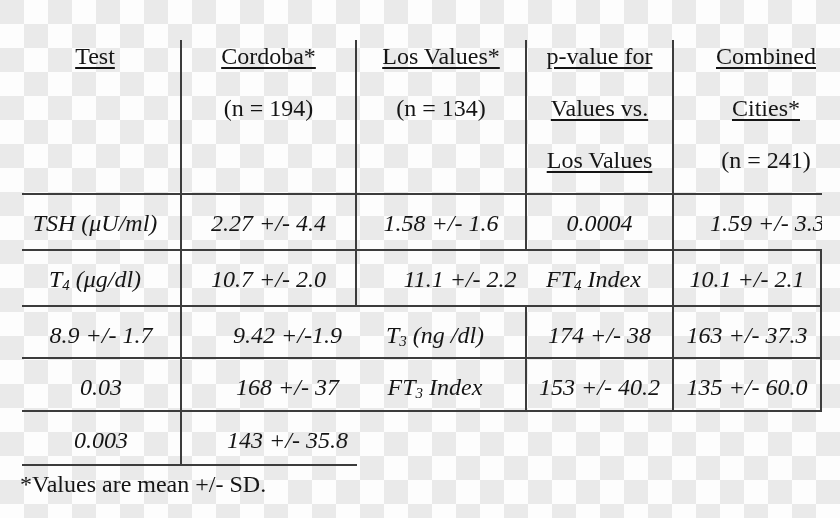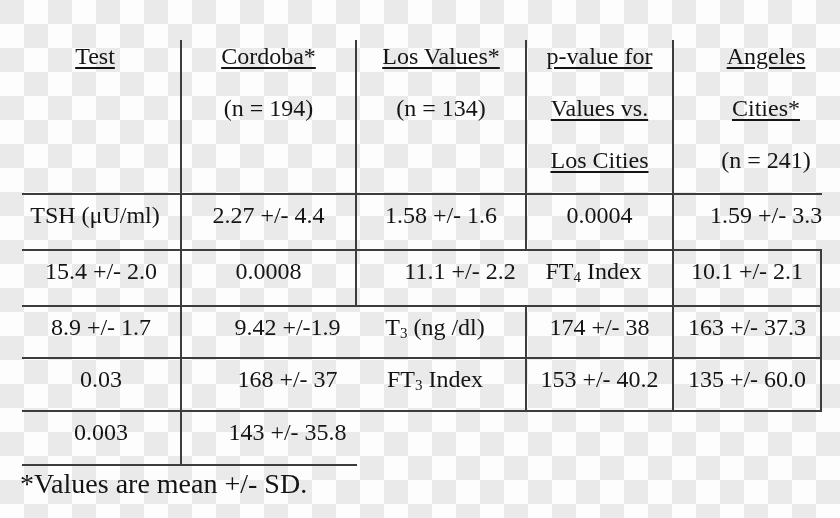"Angeles" div.hline { text: Angeles -> Combined }
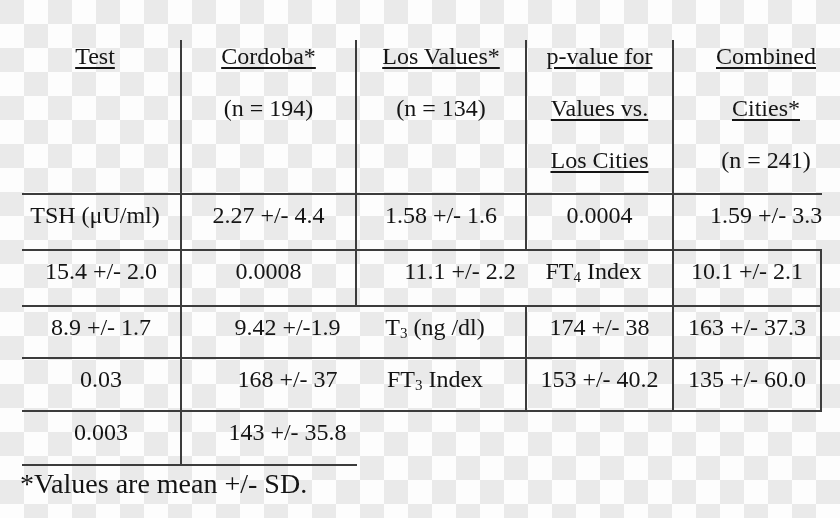"Los Cities" div.hline { text: Cities -> Values }
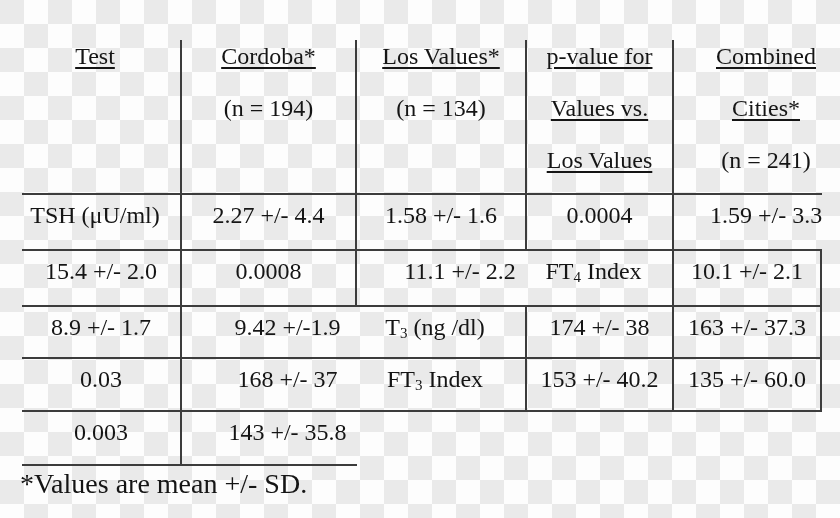"TSH (μU/ml)" .cell.data { font-style: none -> italic; padding-top: 4px -> 12px }
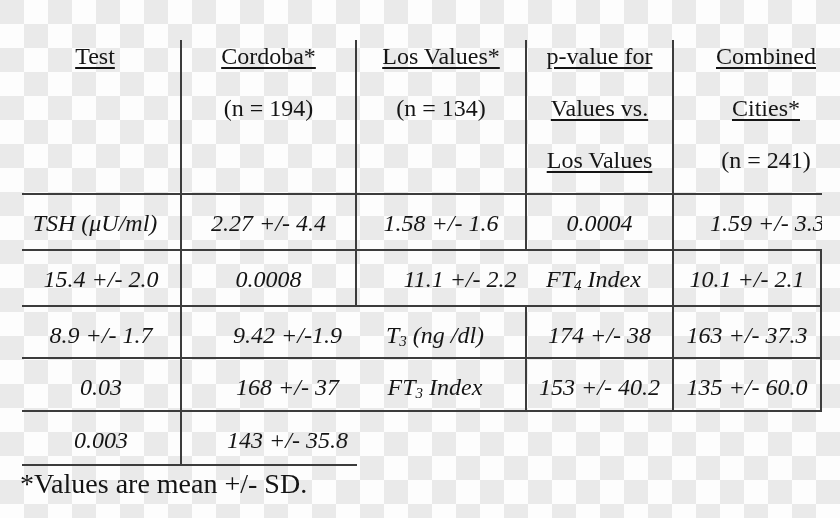"T4 (μg/dl)" div.cell { html: none -> <div><span>T</span><sub>4</sub><span> (μg/dl)</span></div> }
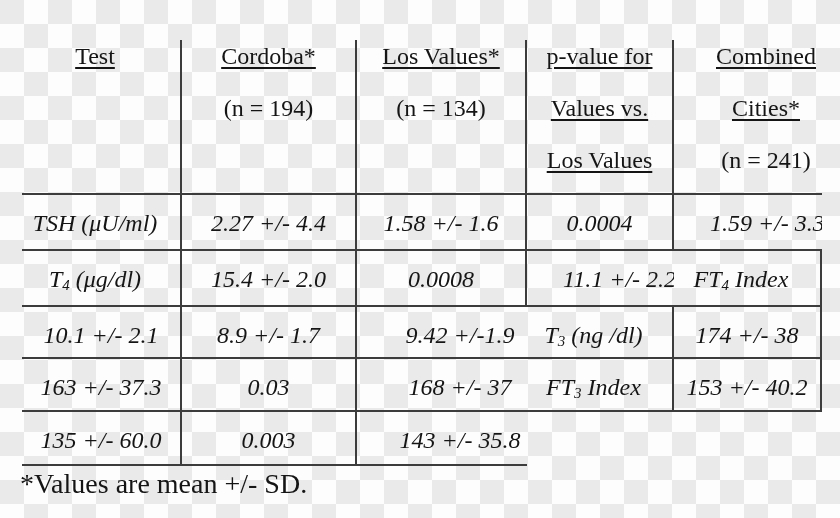"15.4 +/- 2.0" div.cell { text: 15.4 -> 10.7 }
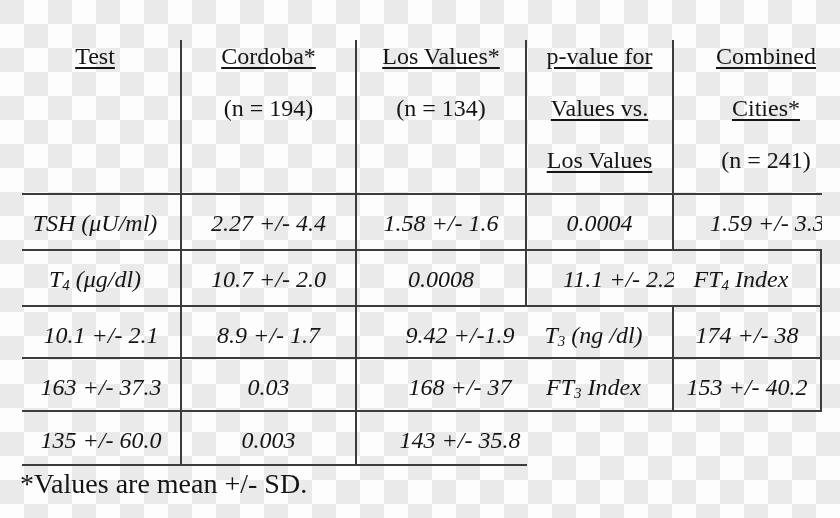"0.0008" div.cell { html: <div>0.0008</div> -> none }
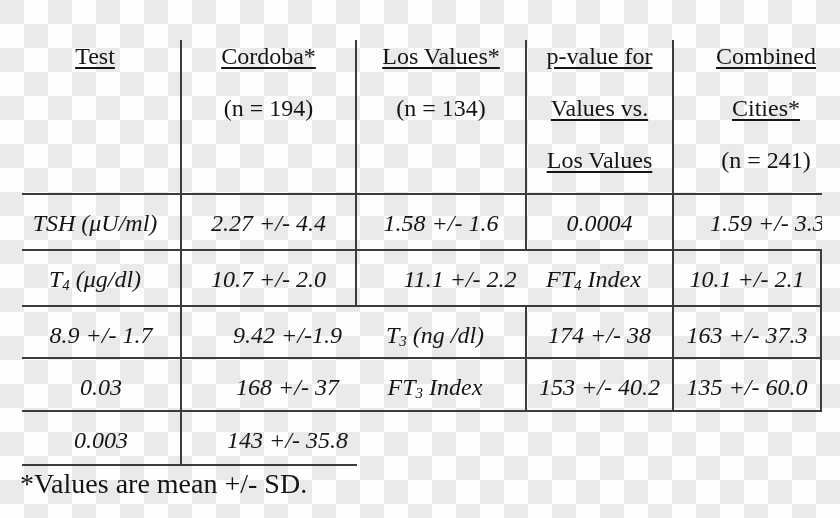"*Values are mean +/- SD." .footnote { font-size: 28px -> 24px }
